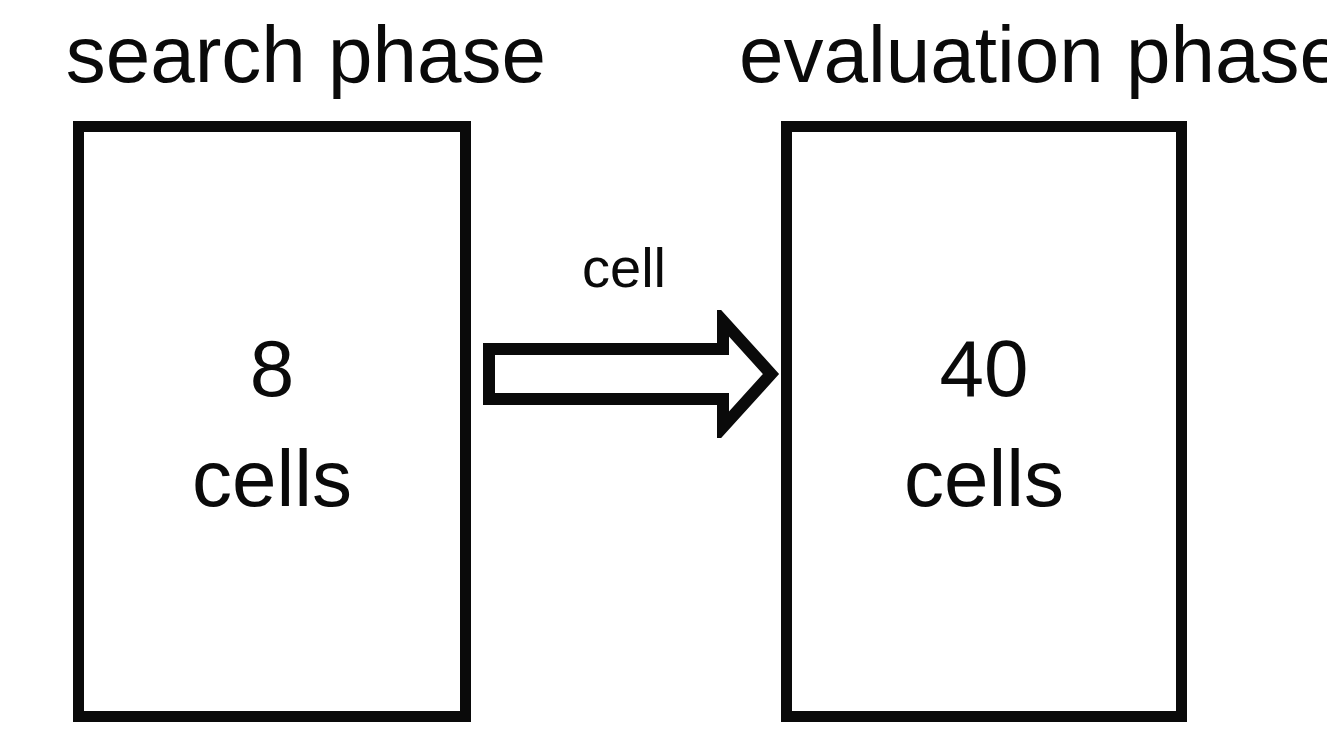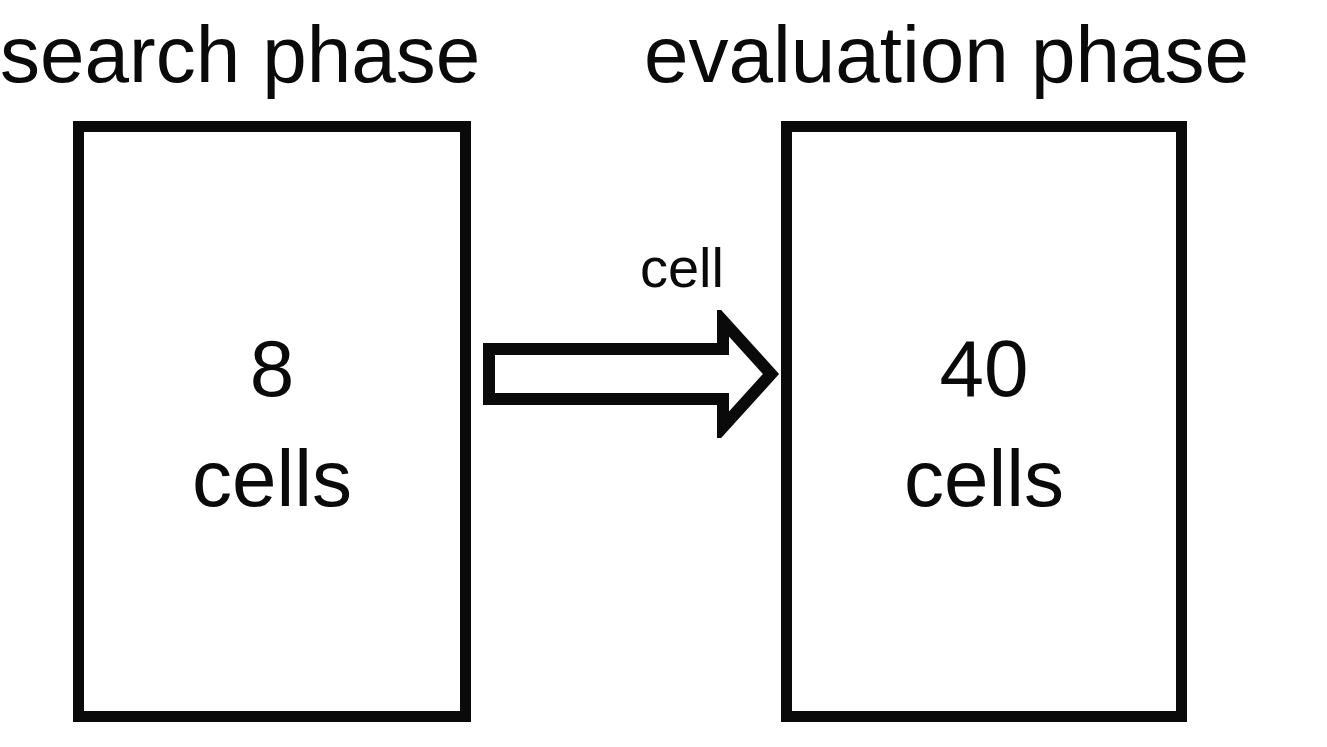"search phase" .phase-title { text-align: left -> right }
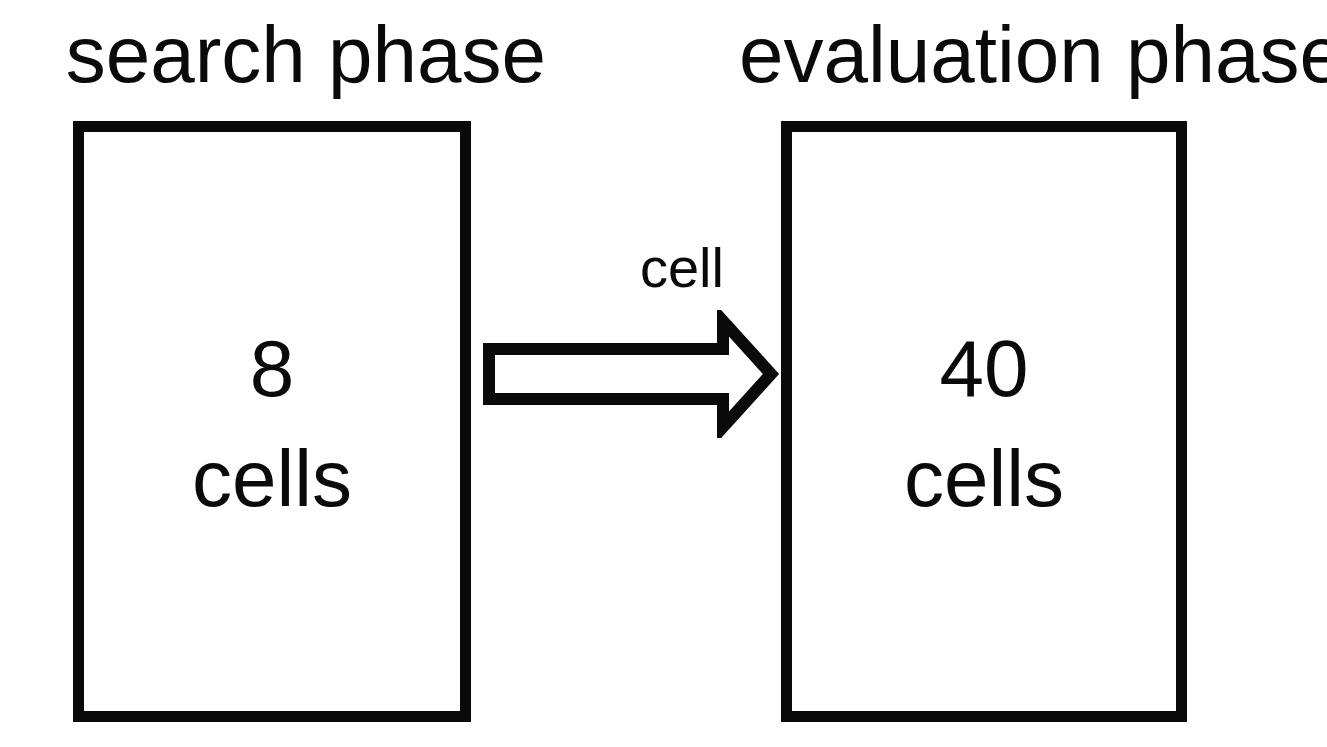"cell" .arrow-label { text-align: right -> center }
